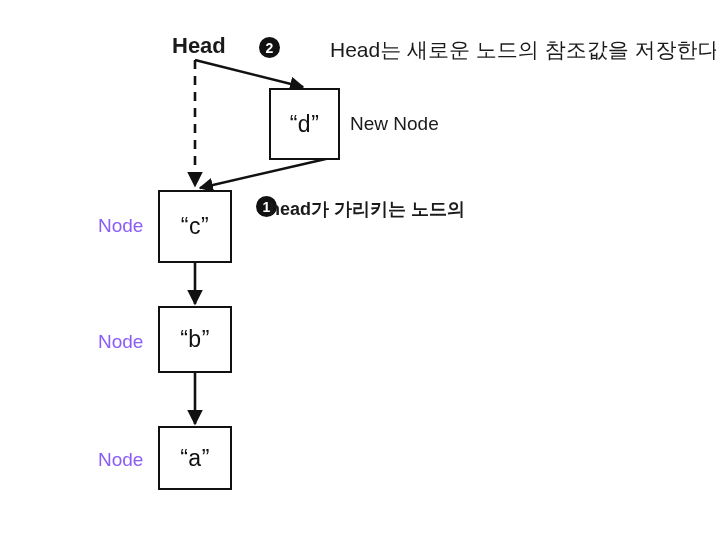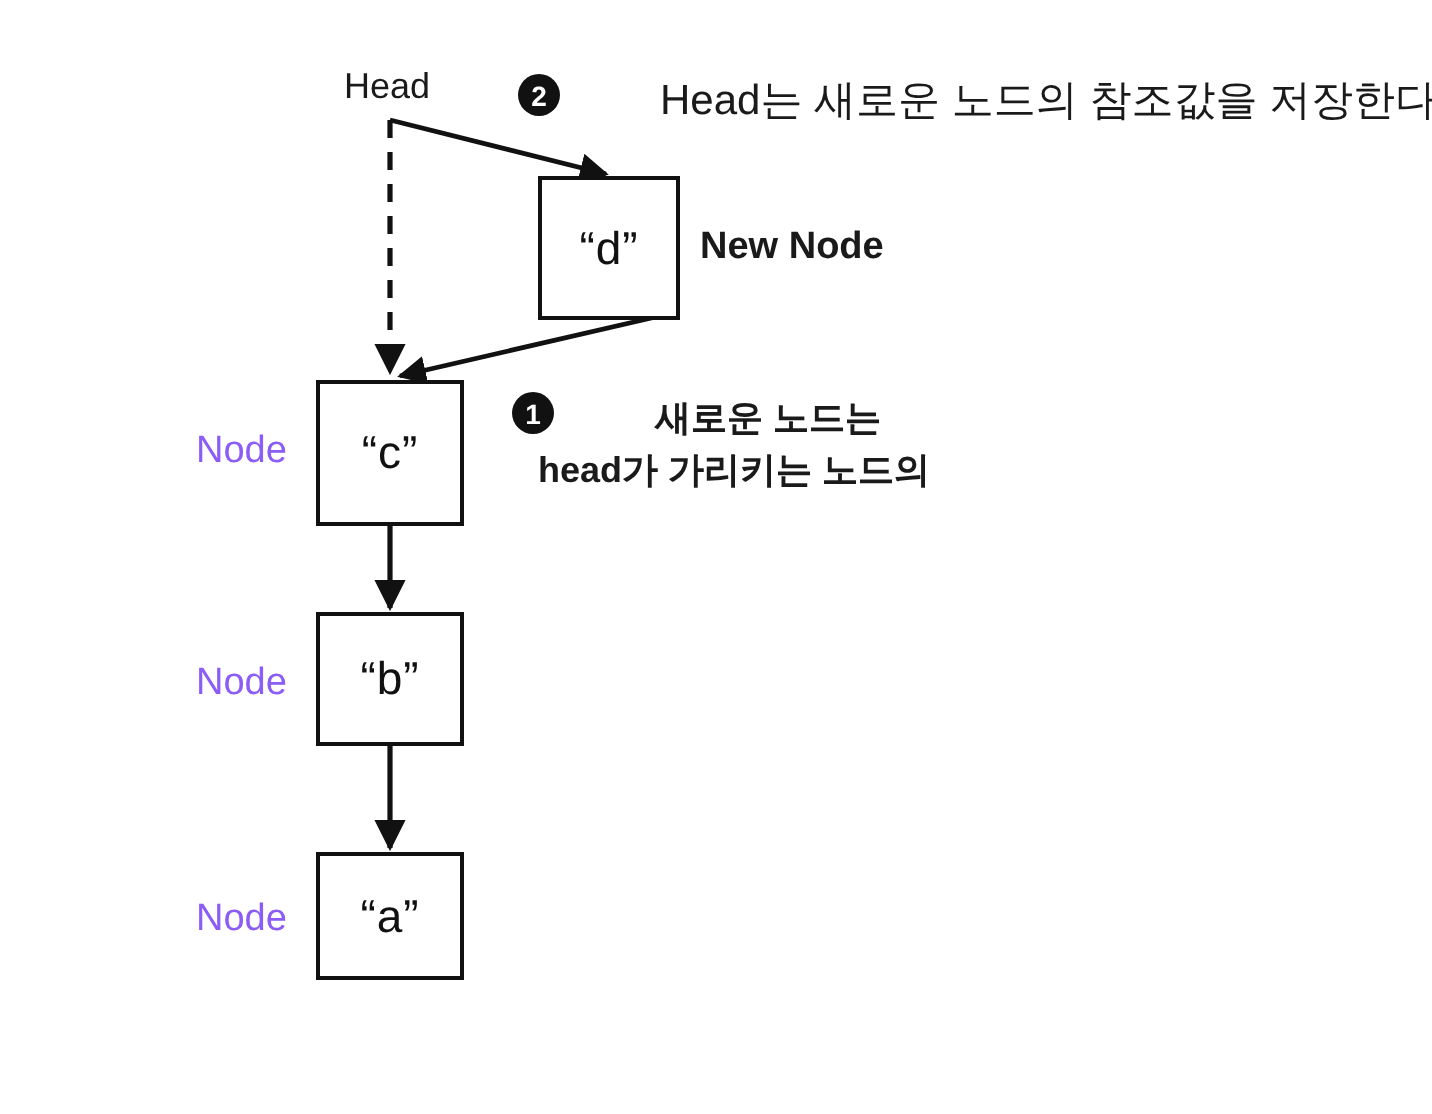"Head" #head-label { font-size: 18px -> 22px; font-weight: 400 -> 700 }
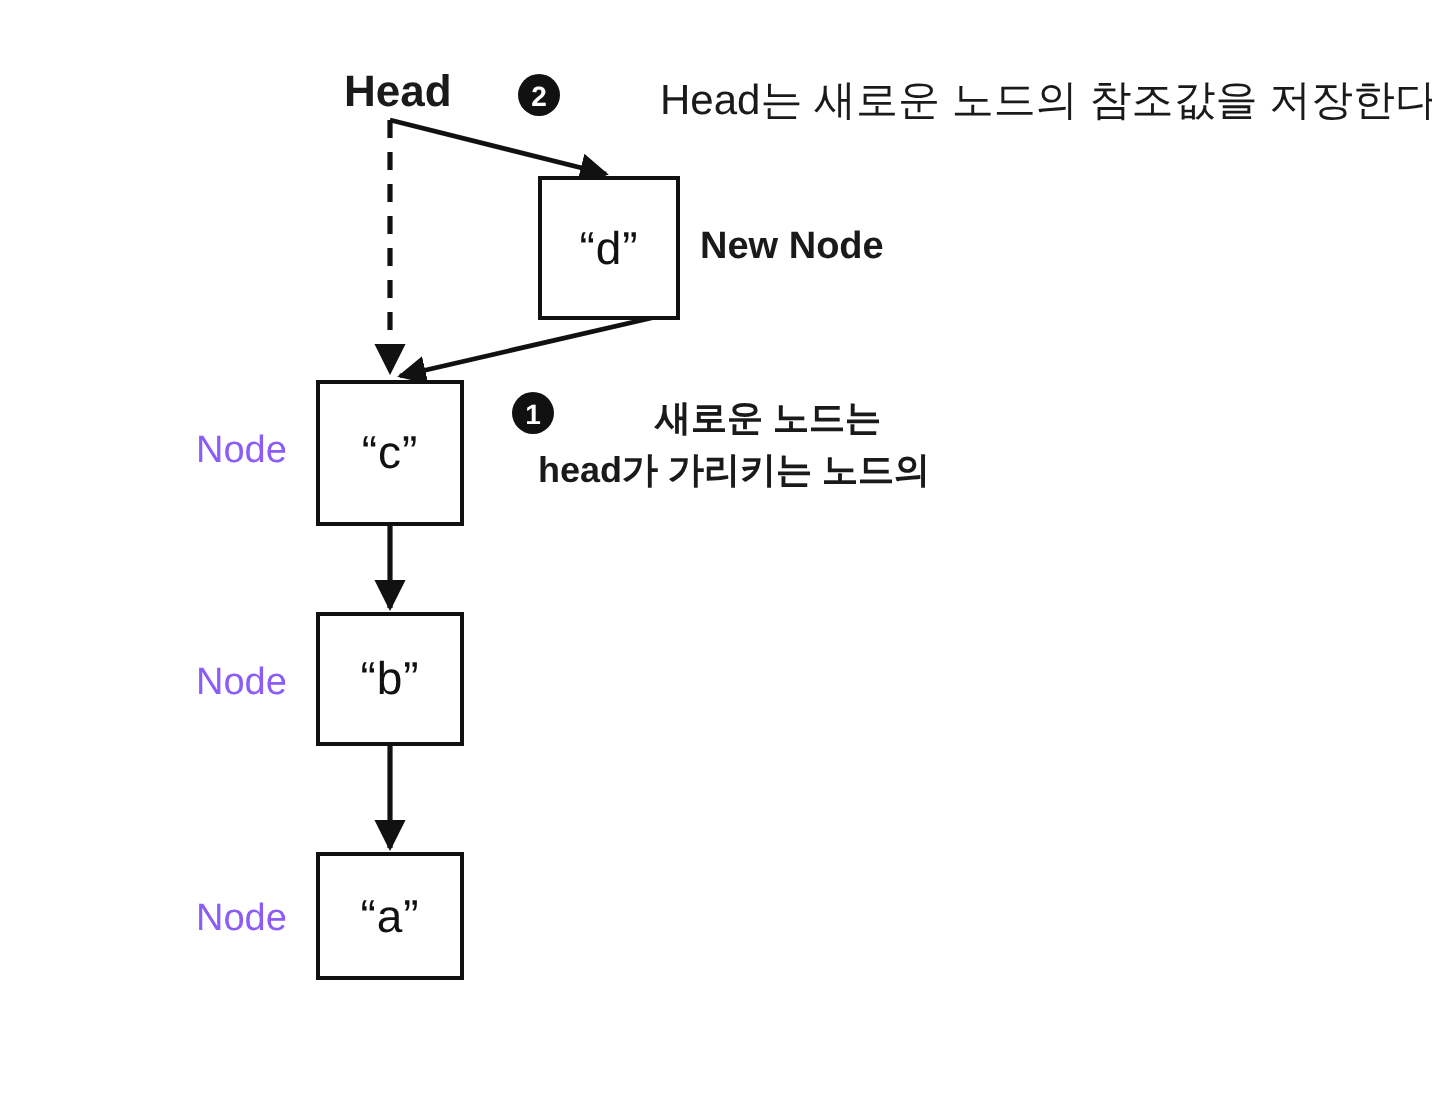"New Node" .txt { font-weight: bold -> none }
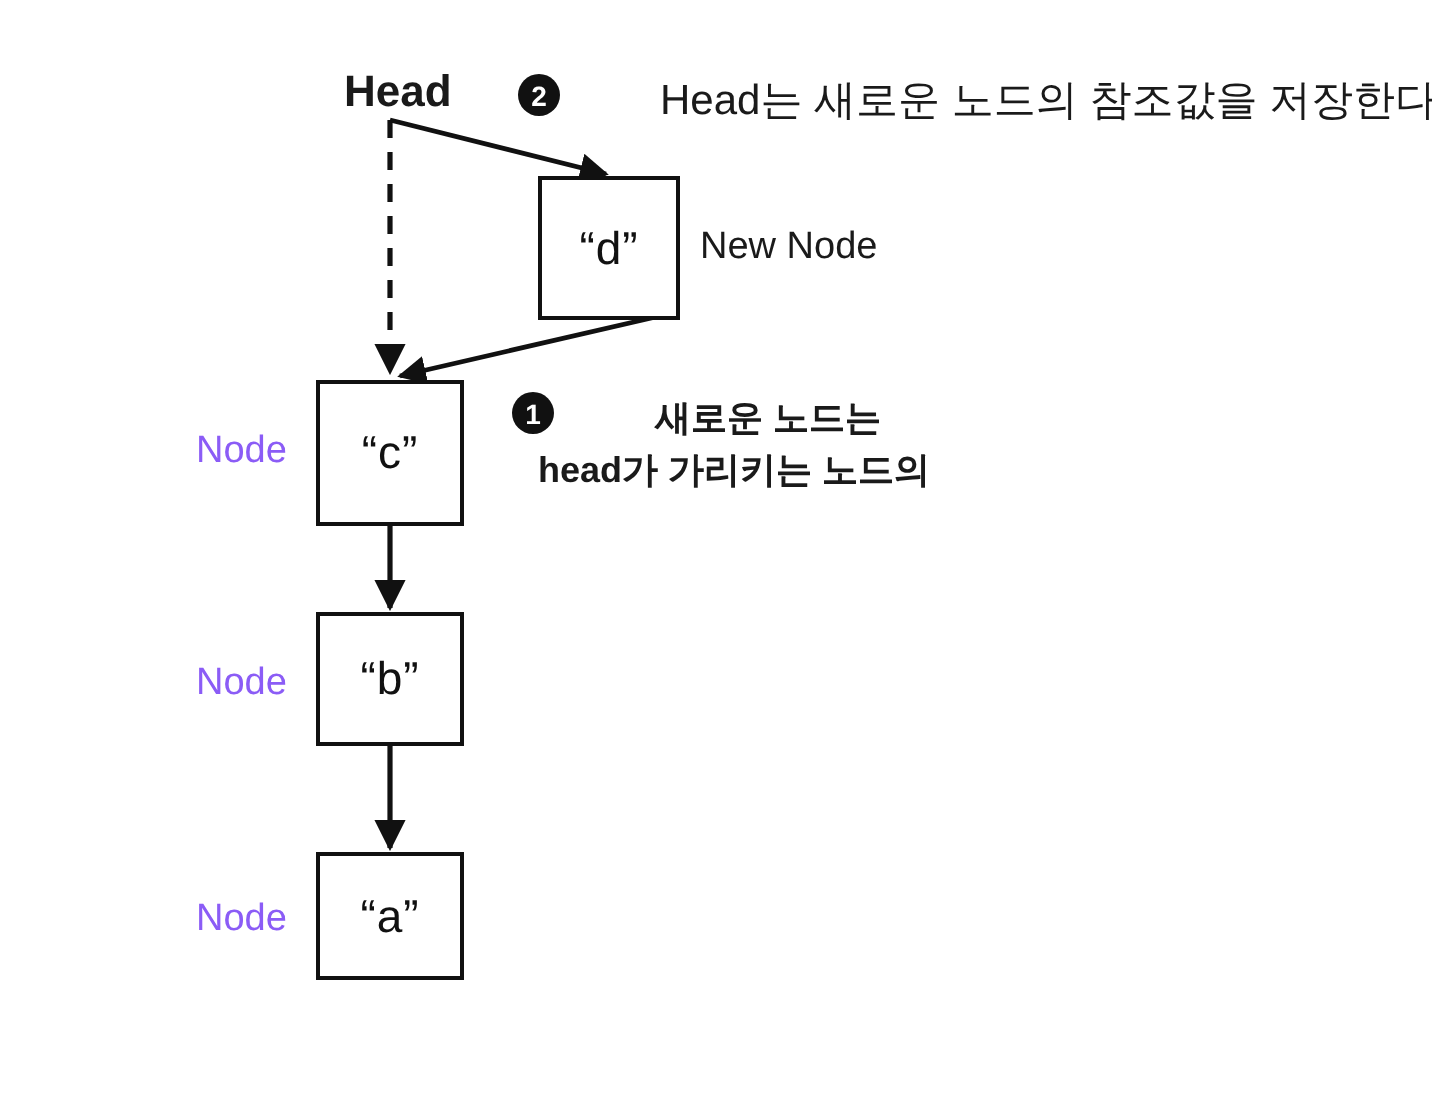"새로운 노드는" span { html: <span>새로운 노드는</span> -> none }
